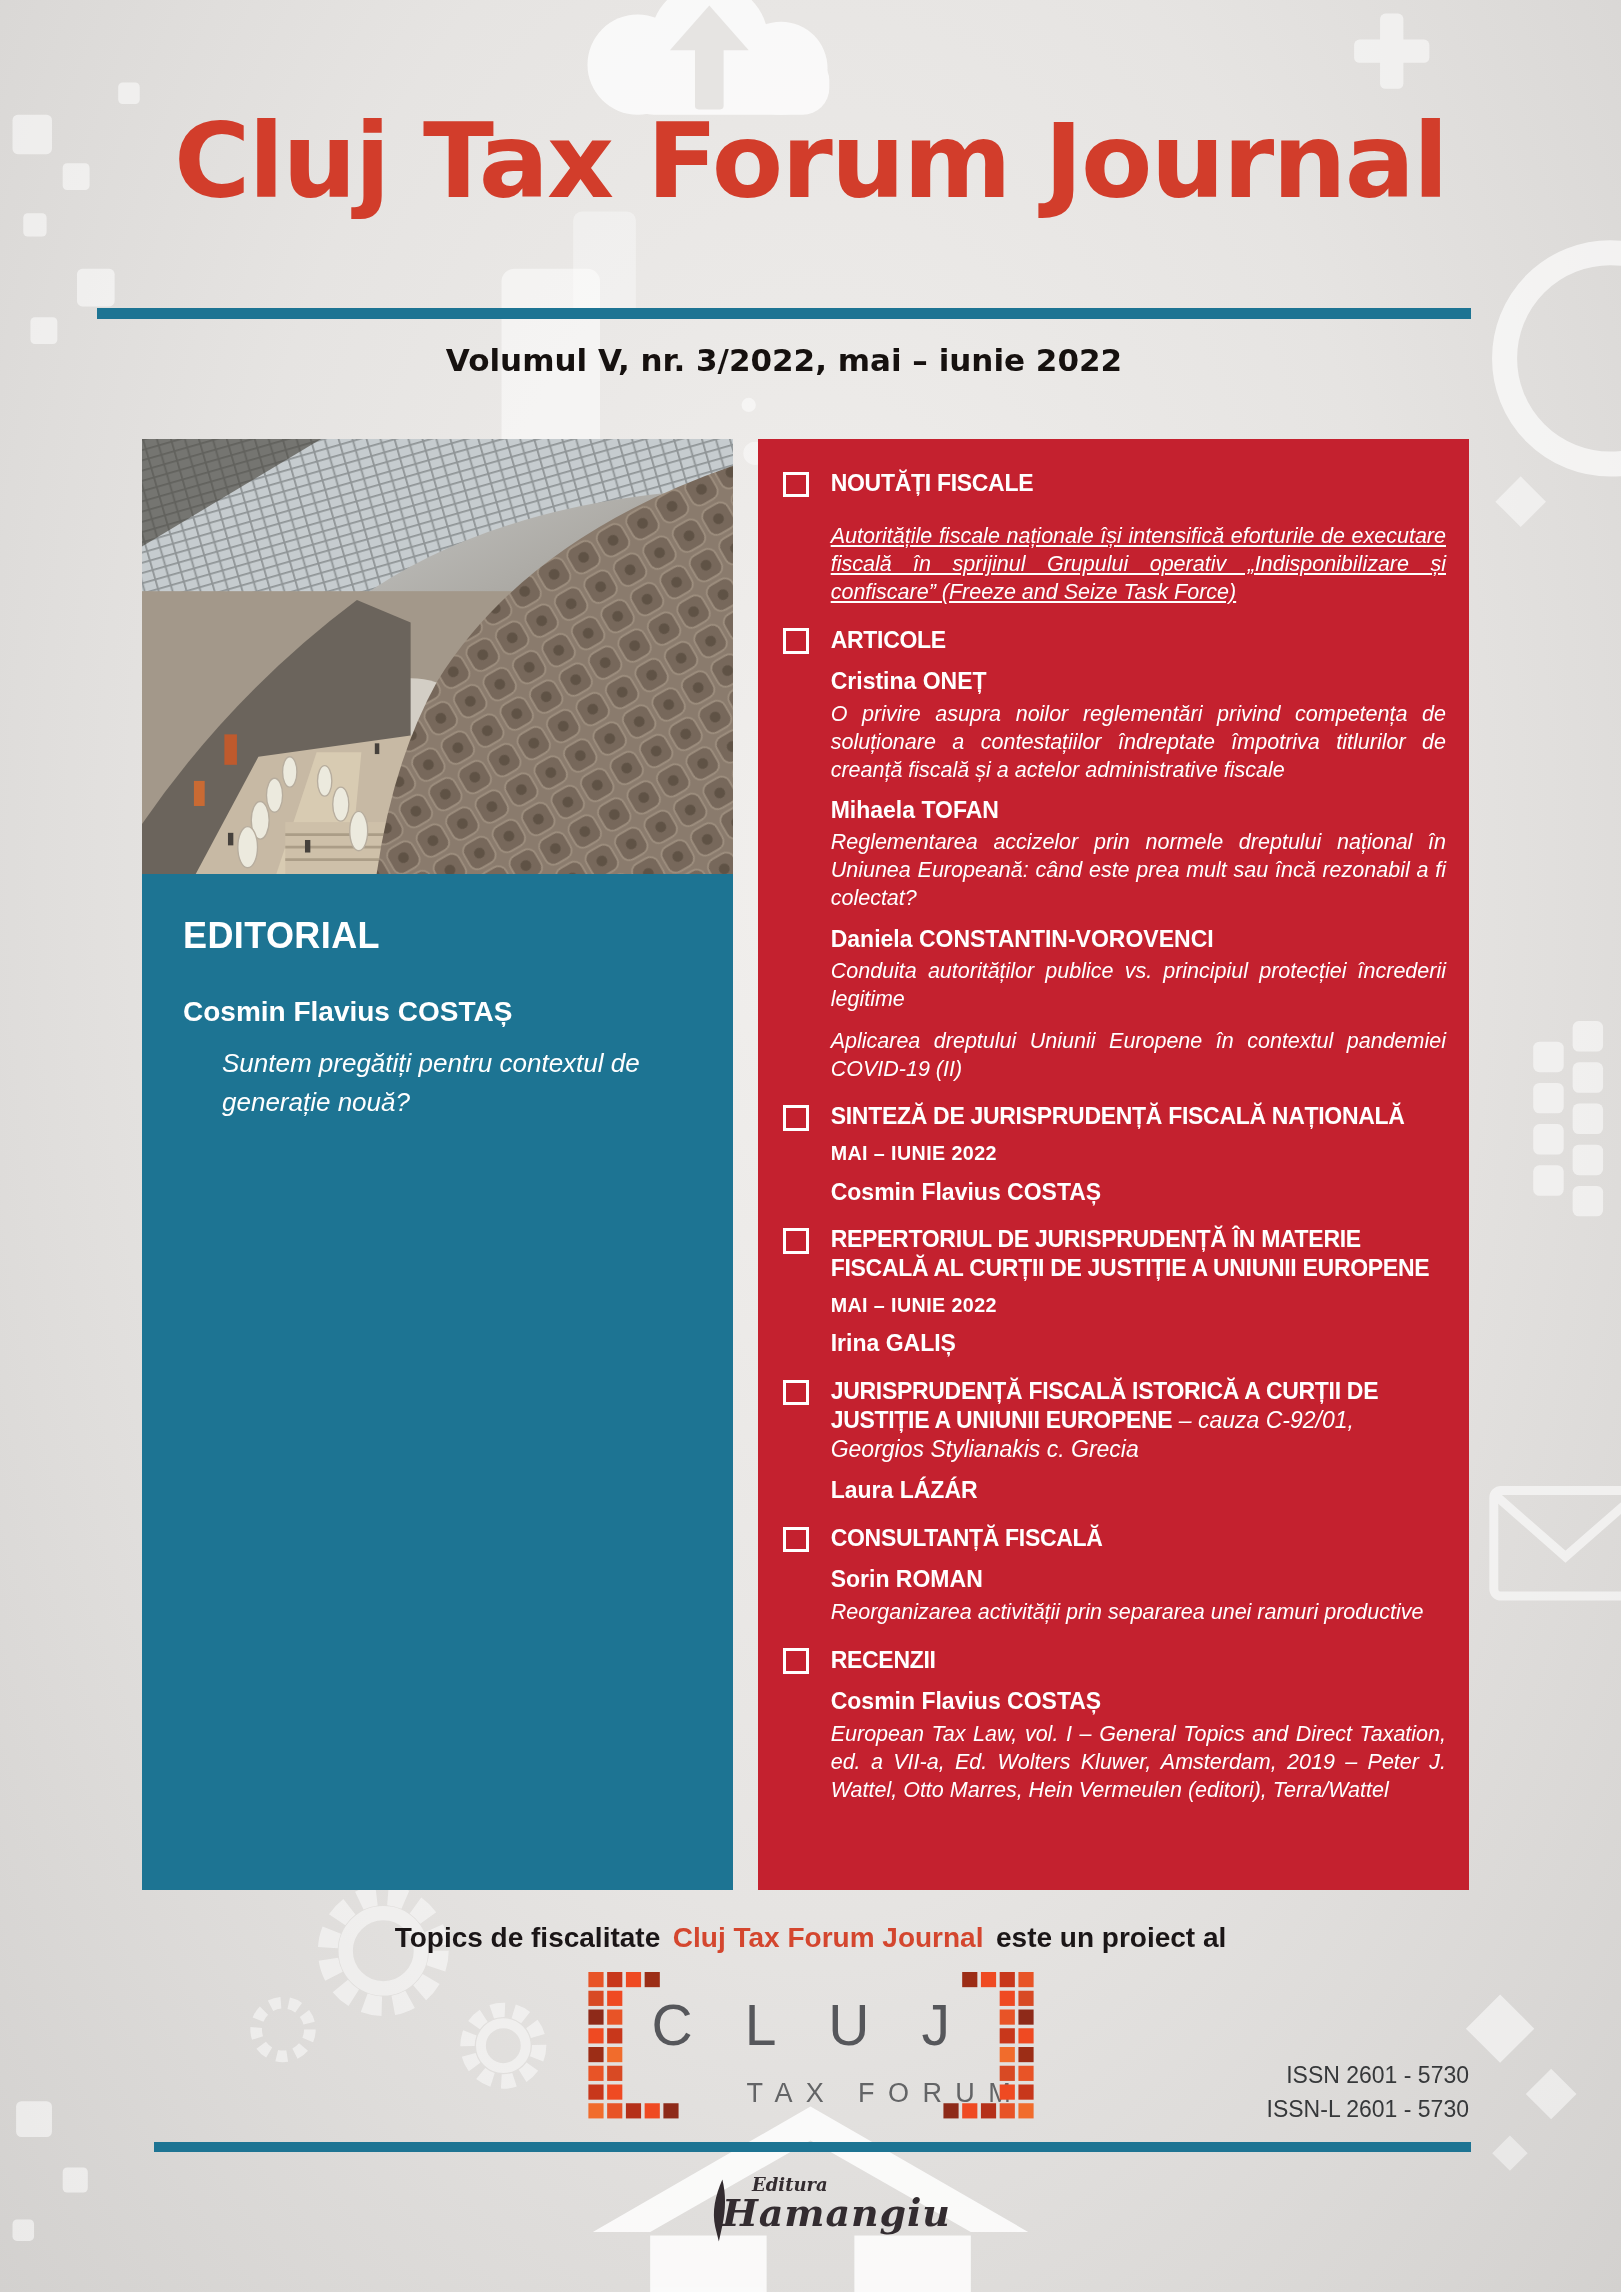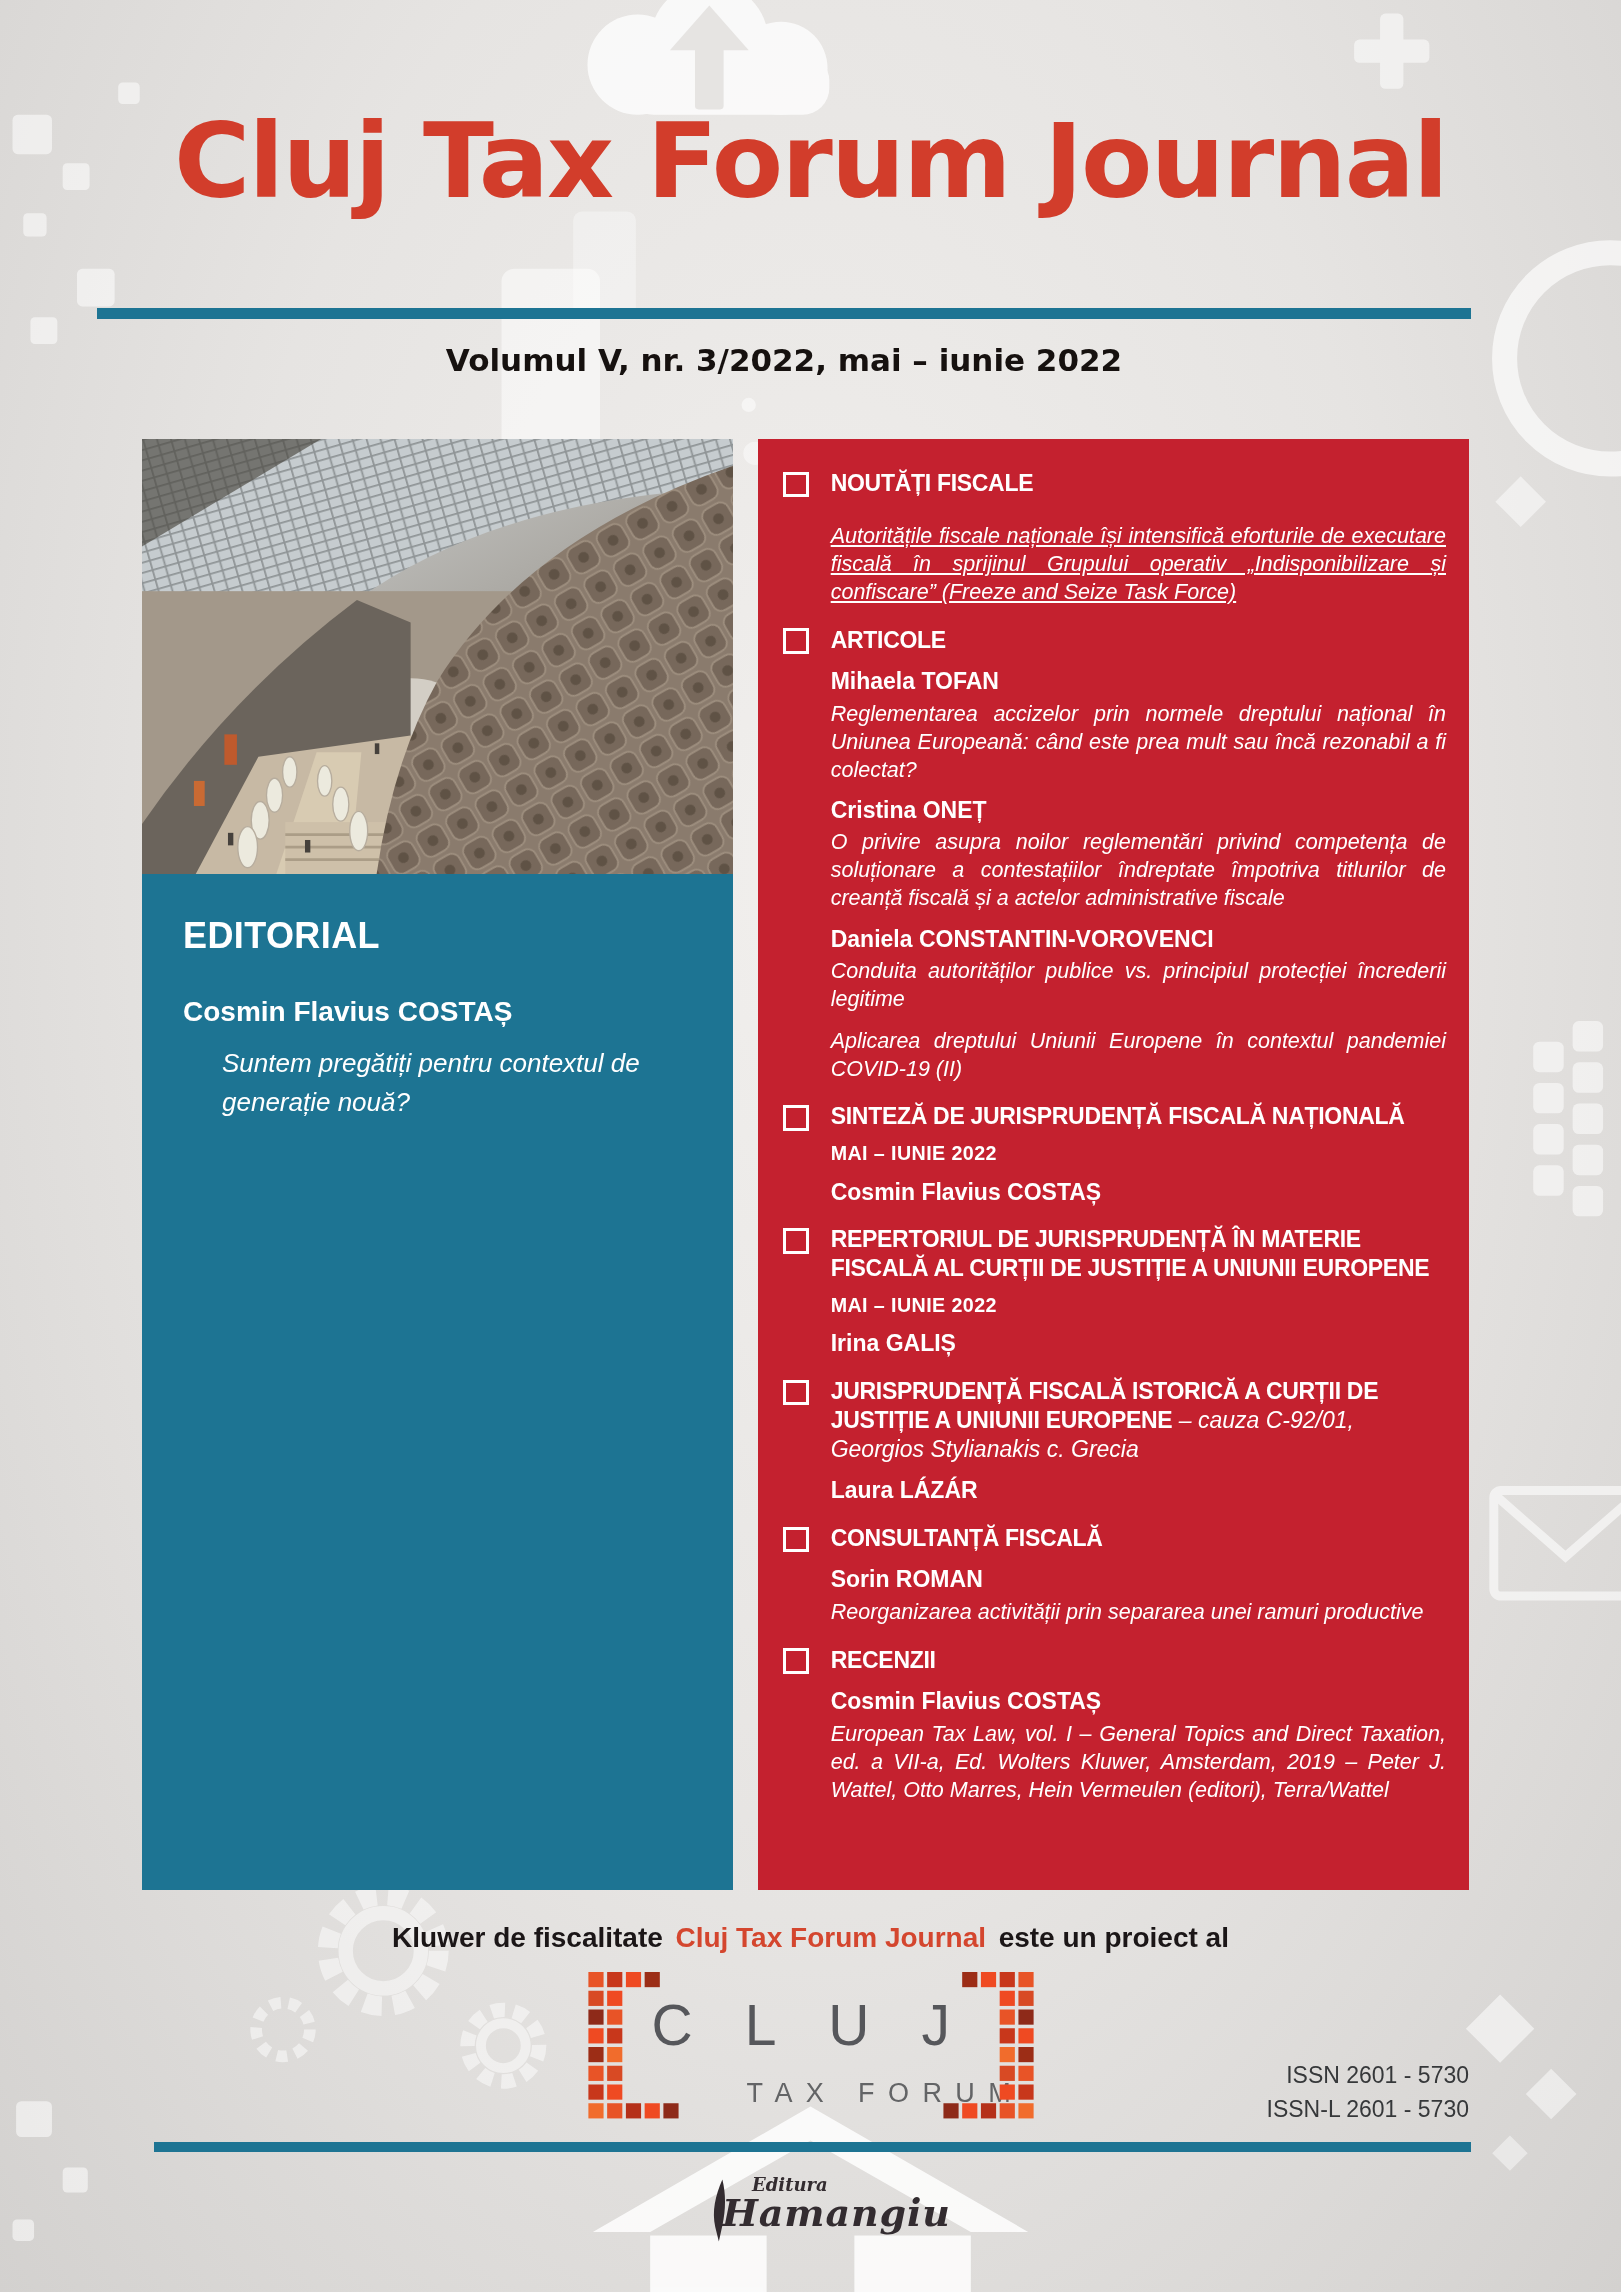"Mihaela TOFAN" div.item { order: before "Cristina ONEȚ" -> after "Cristina ONEȚ" }
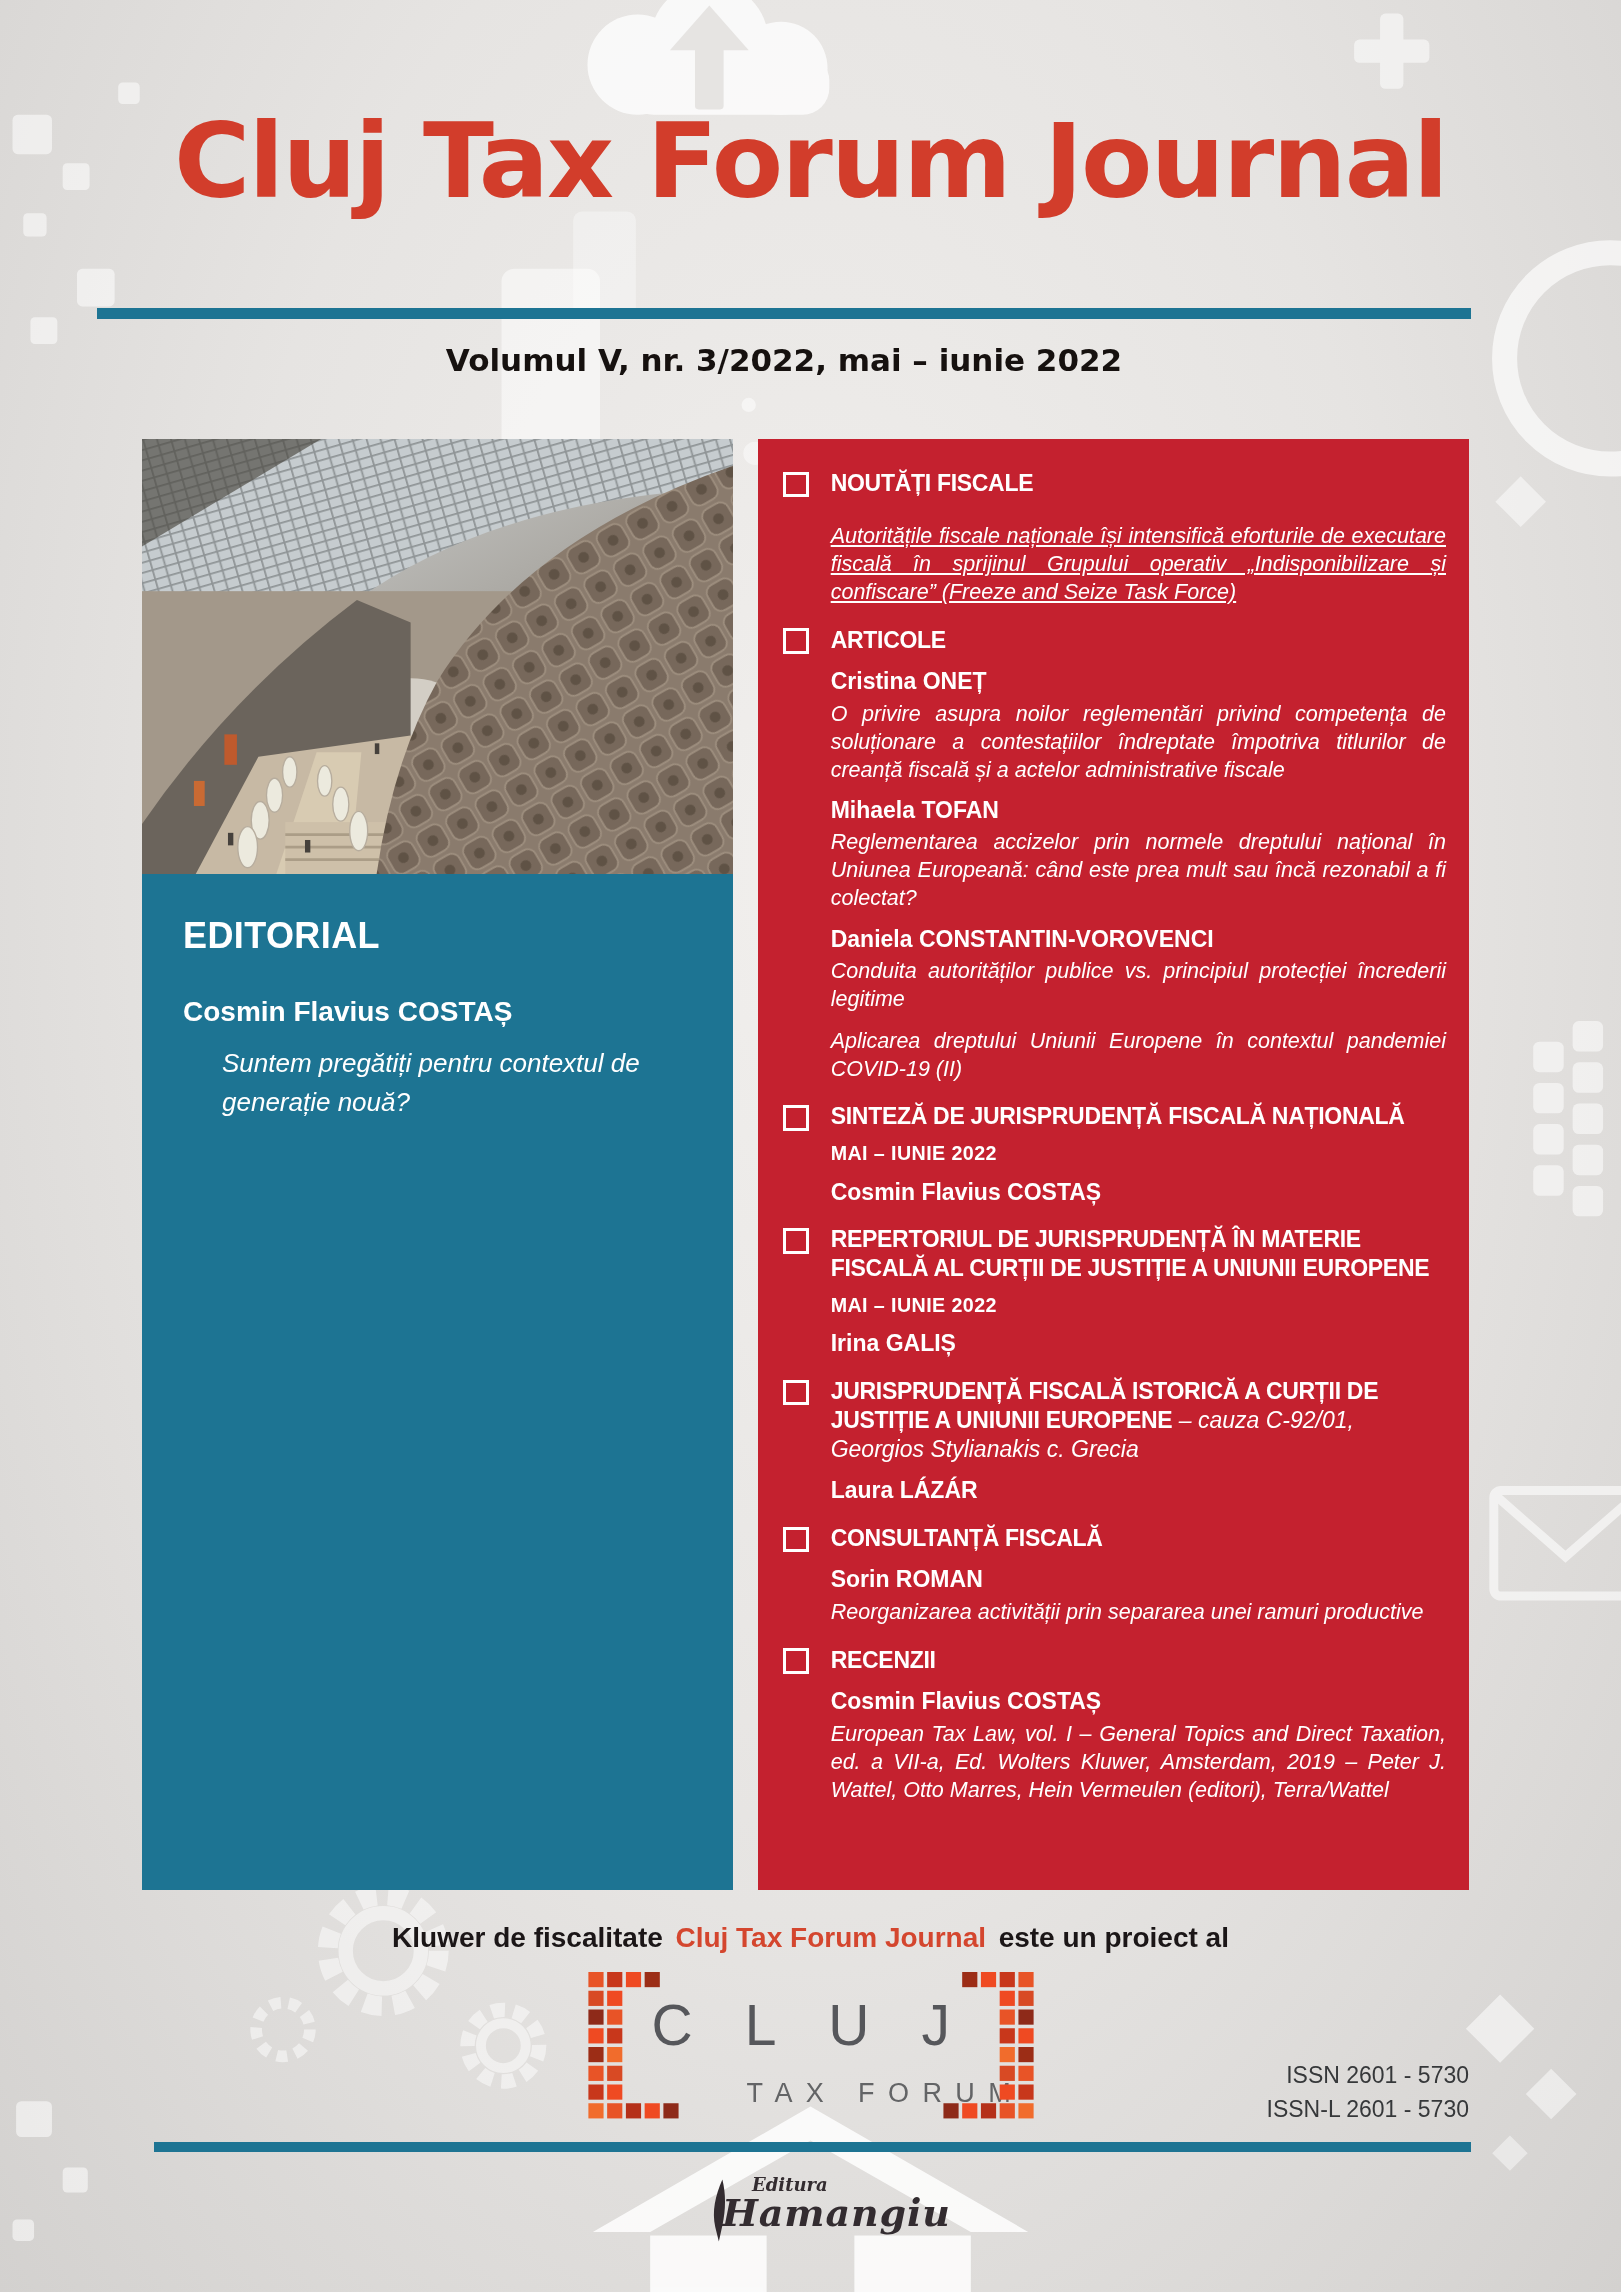"Kluwer de fiscalitate" span { text: Kluwer -> Topics }
